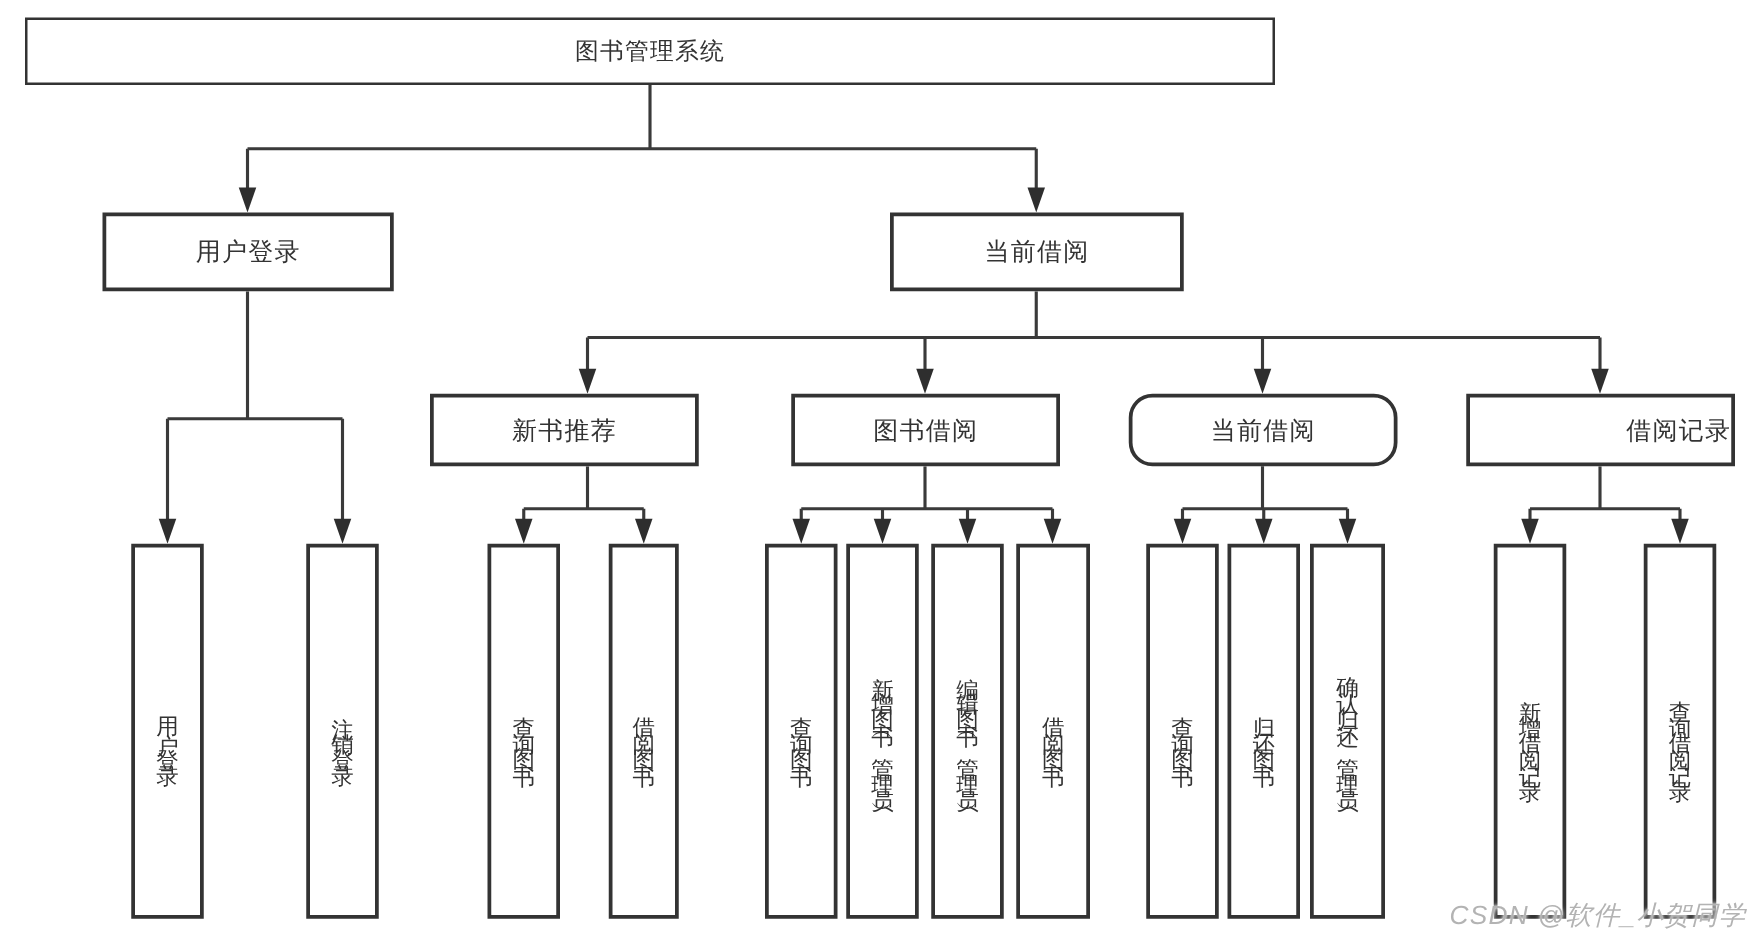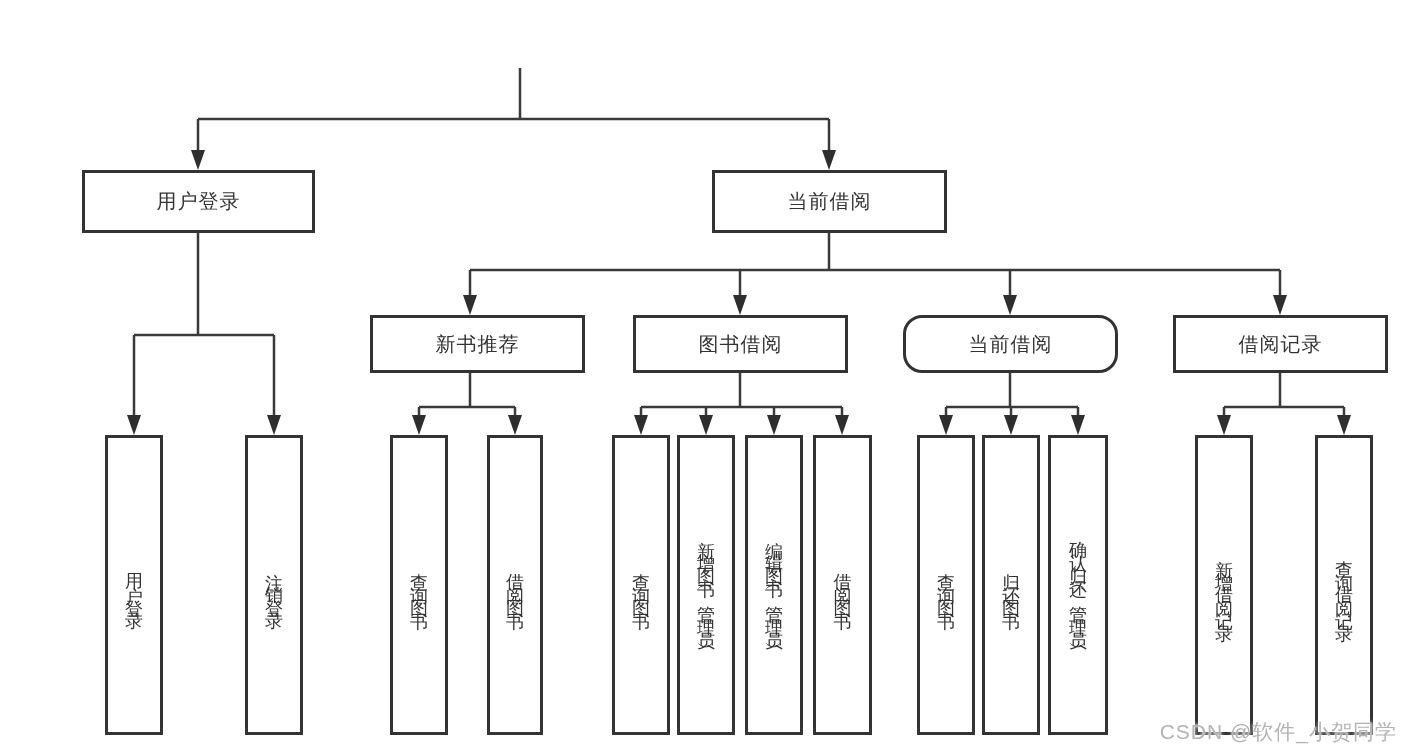"图书管理系统" div.node { html: none -> <div> <span>图书管理系统</span> </div> }
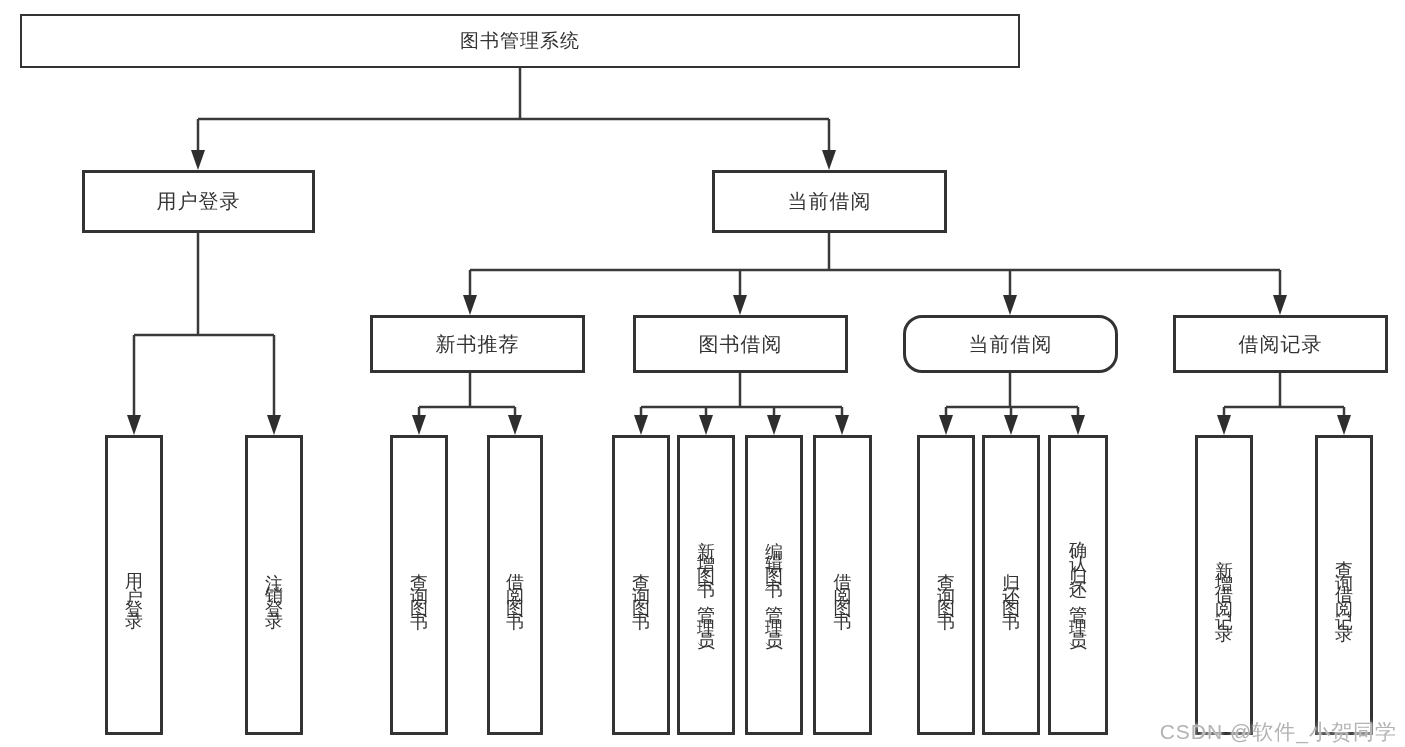"新书推荐" div.node { left: 370px -> 344px }
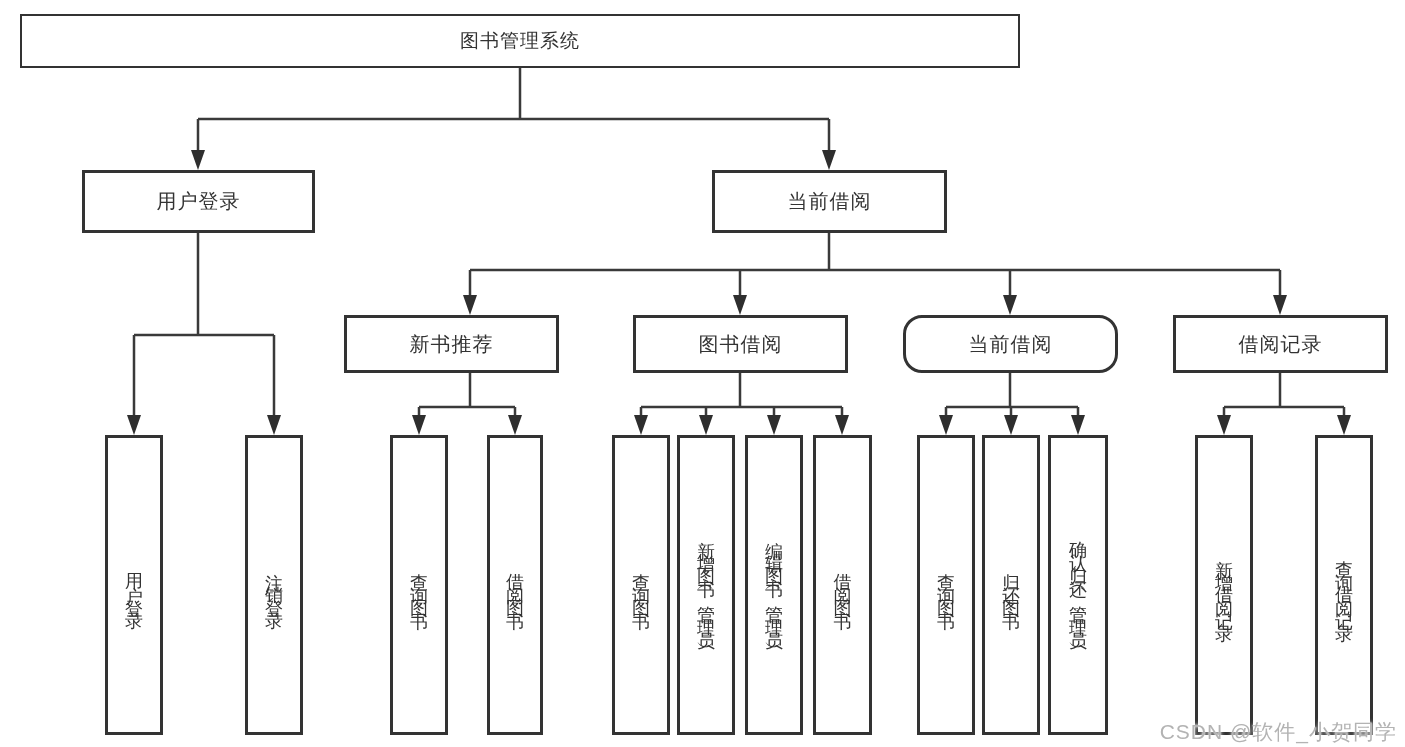"借阅记录" div.node { justify-content: none -> flex-end }
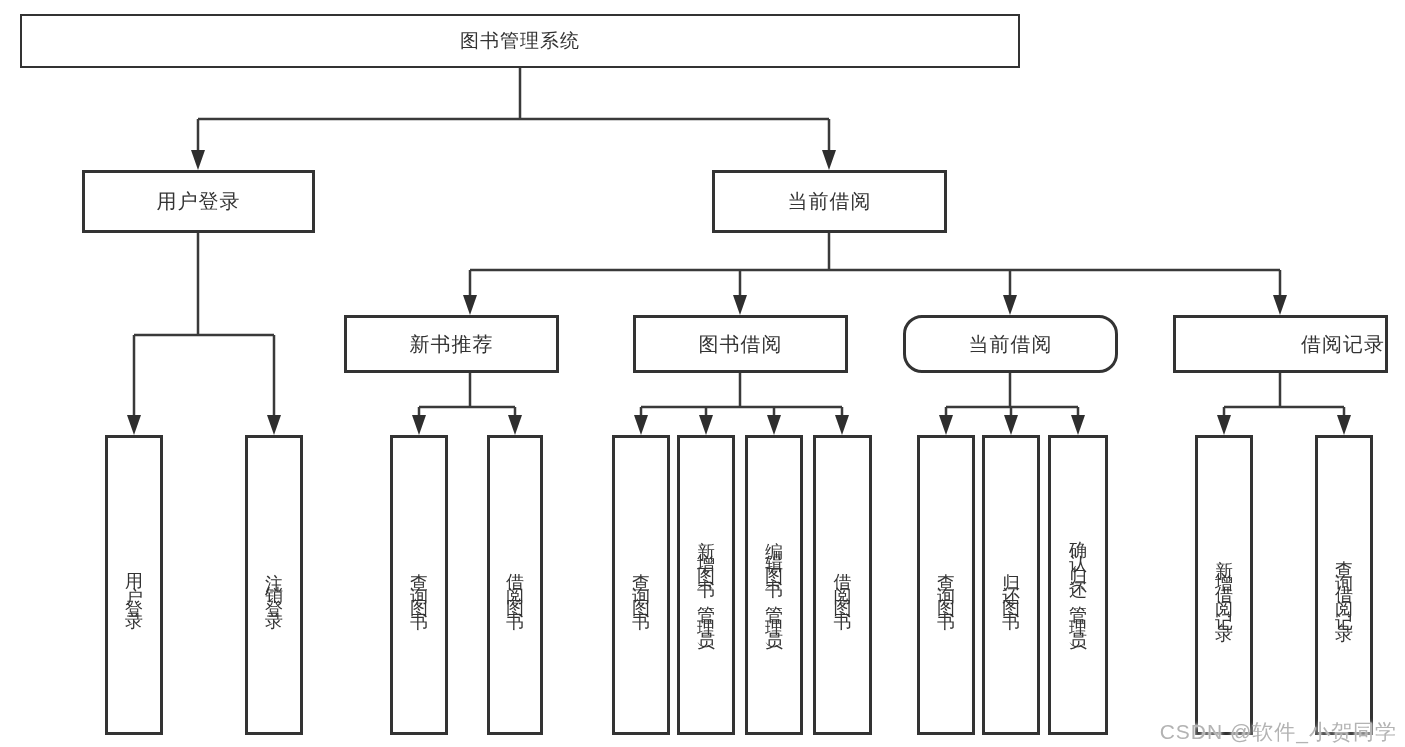"CSDN @软件_小贺同学" .watermark { font-style: none -> italic }
